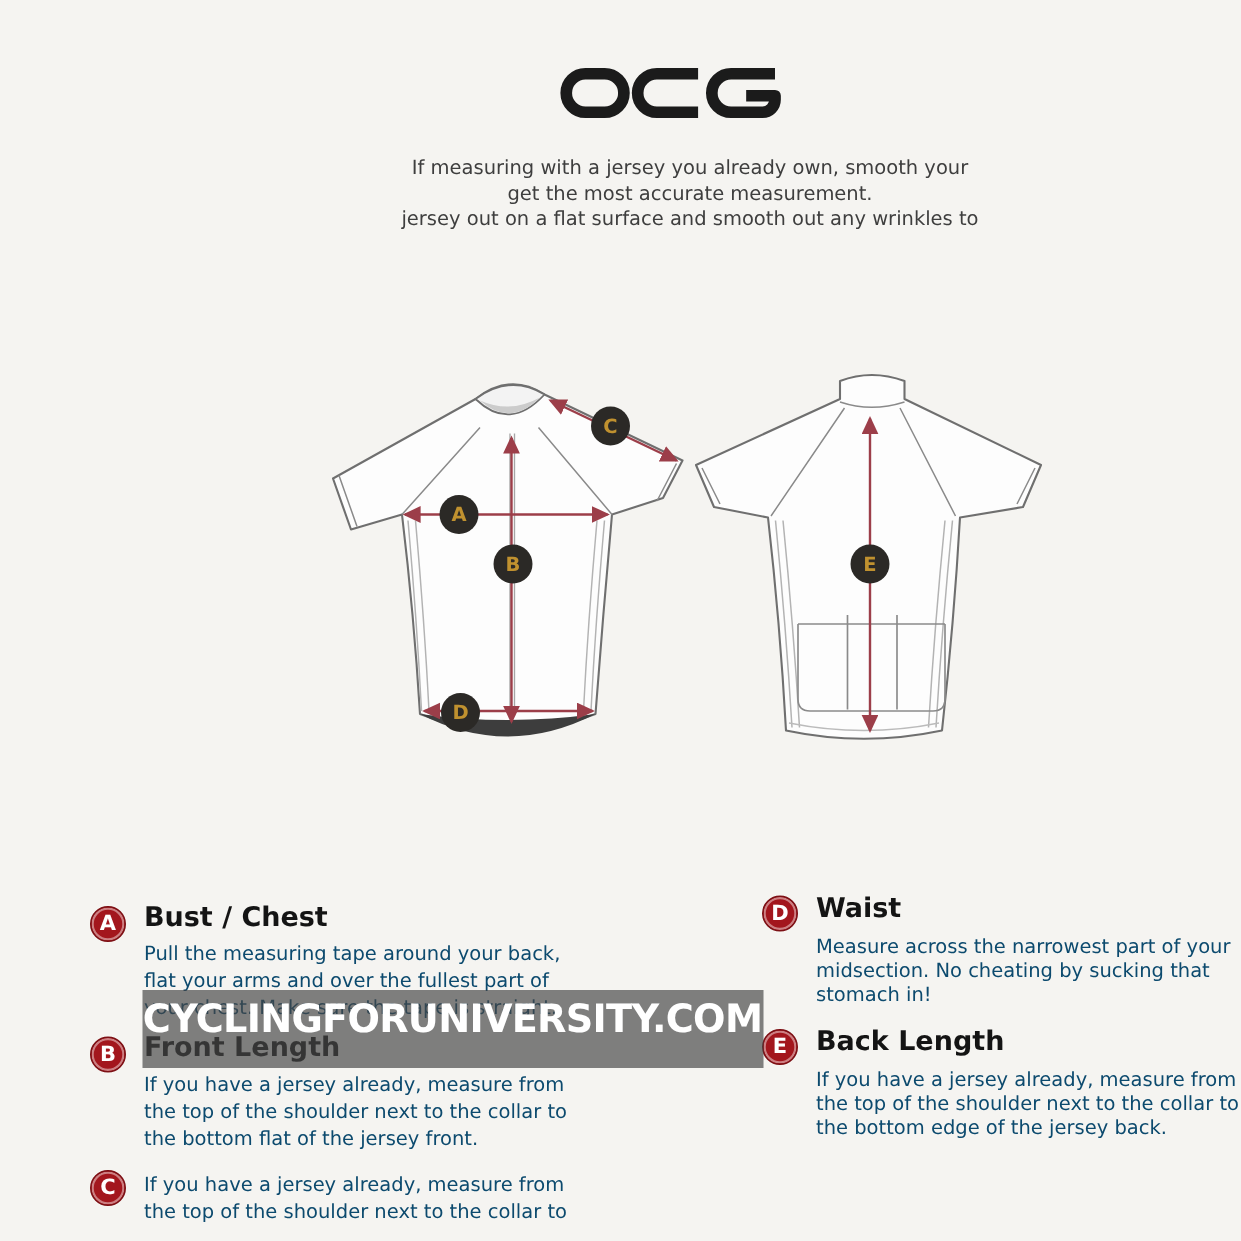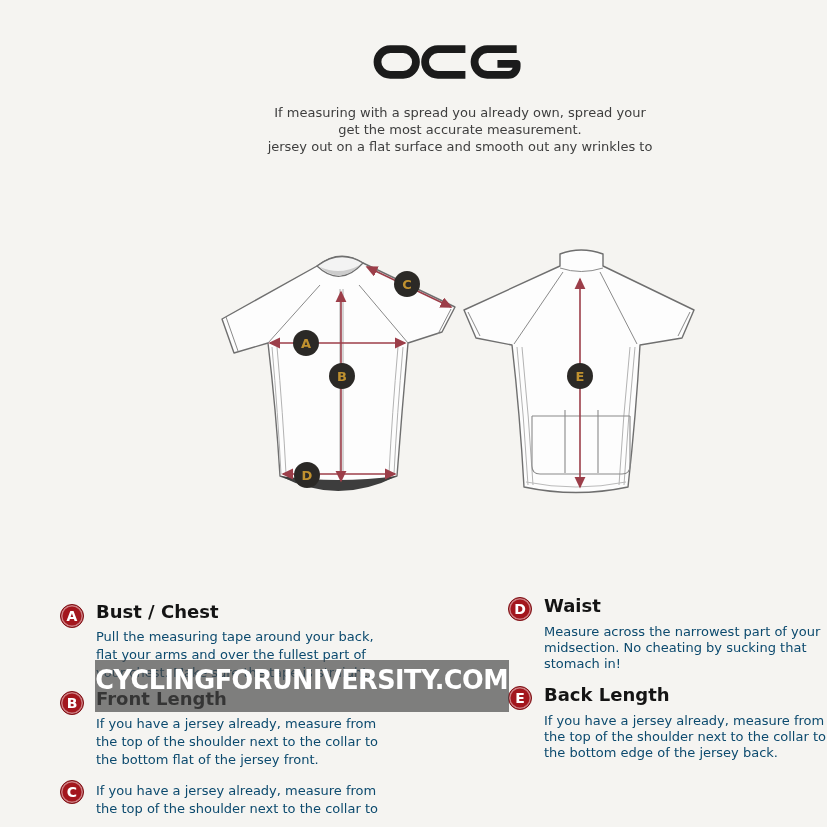"If measuring with a spread" div { text: spread you already own, spread -> jersey you already own, smooth }
